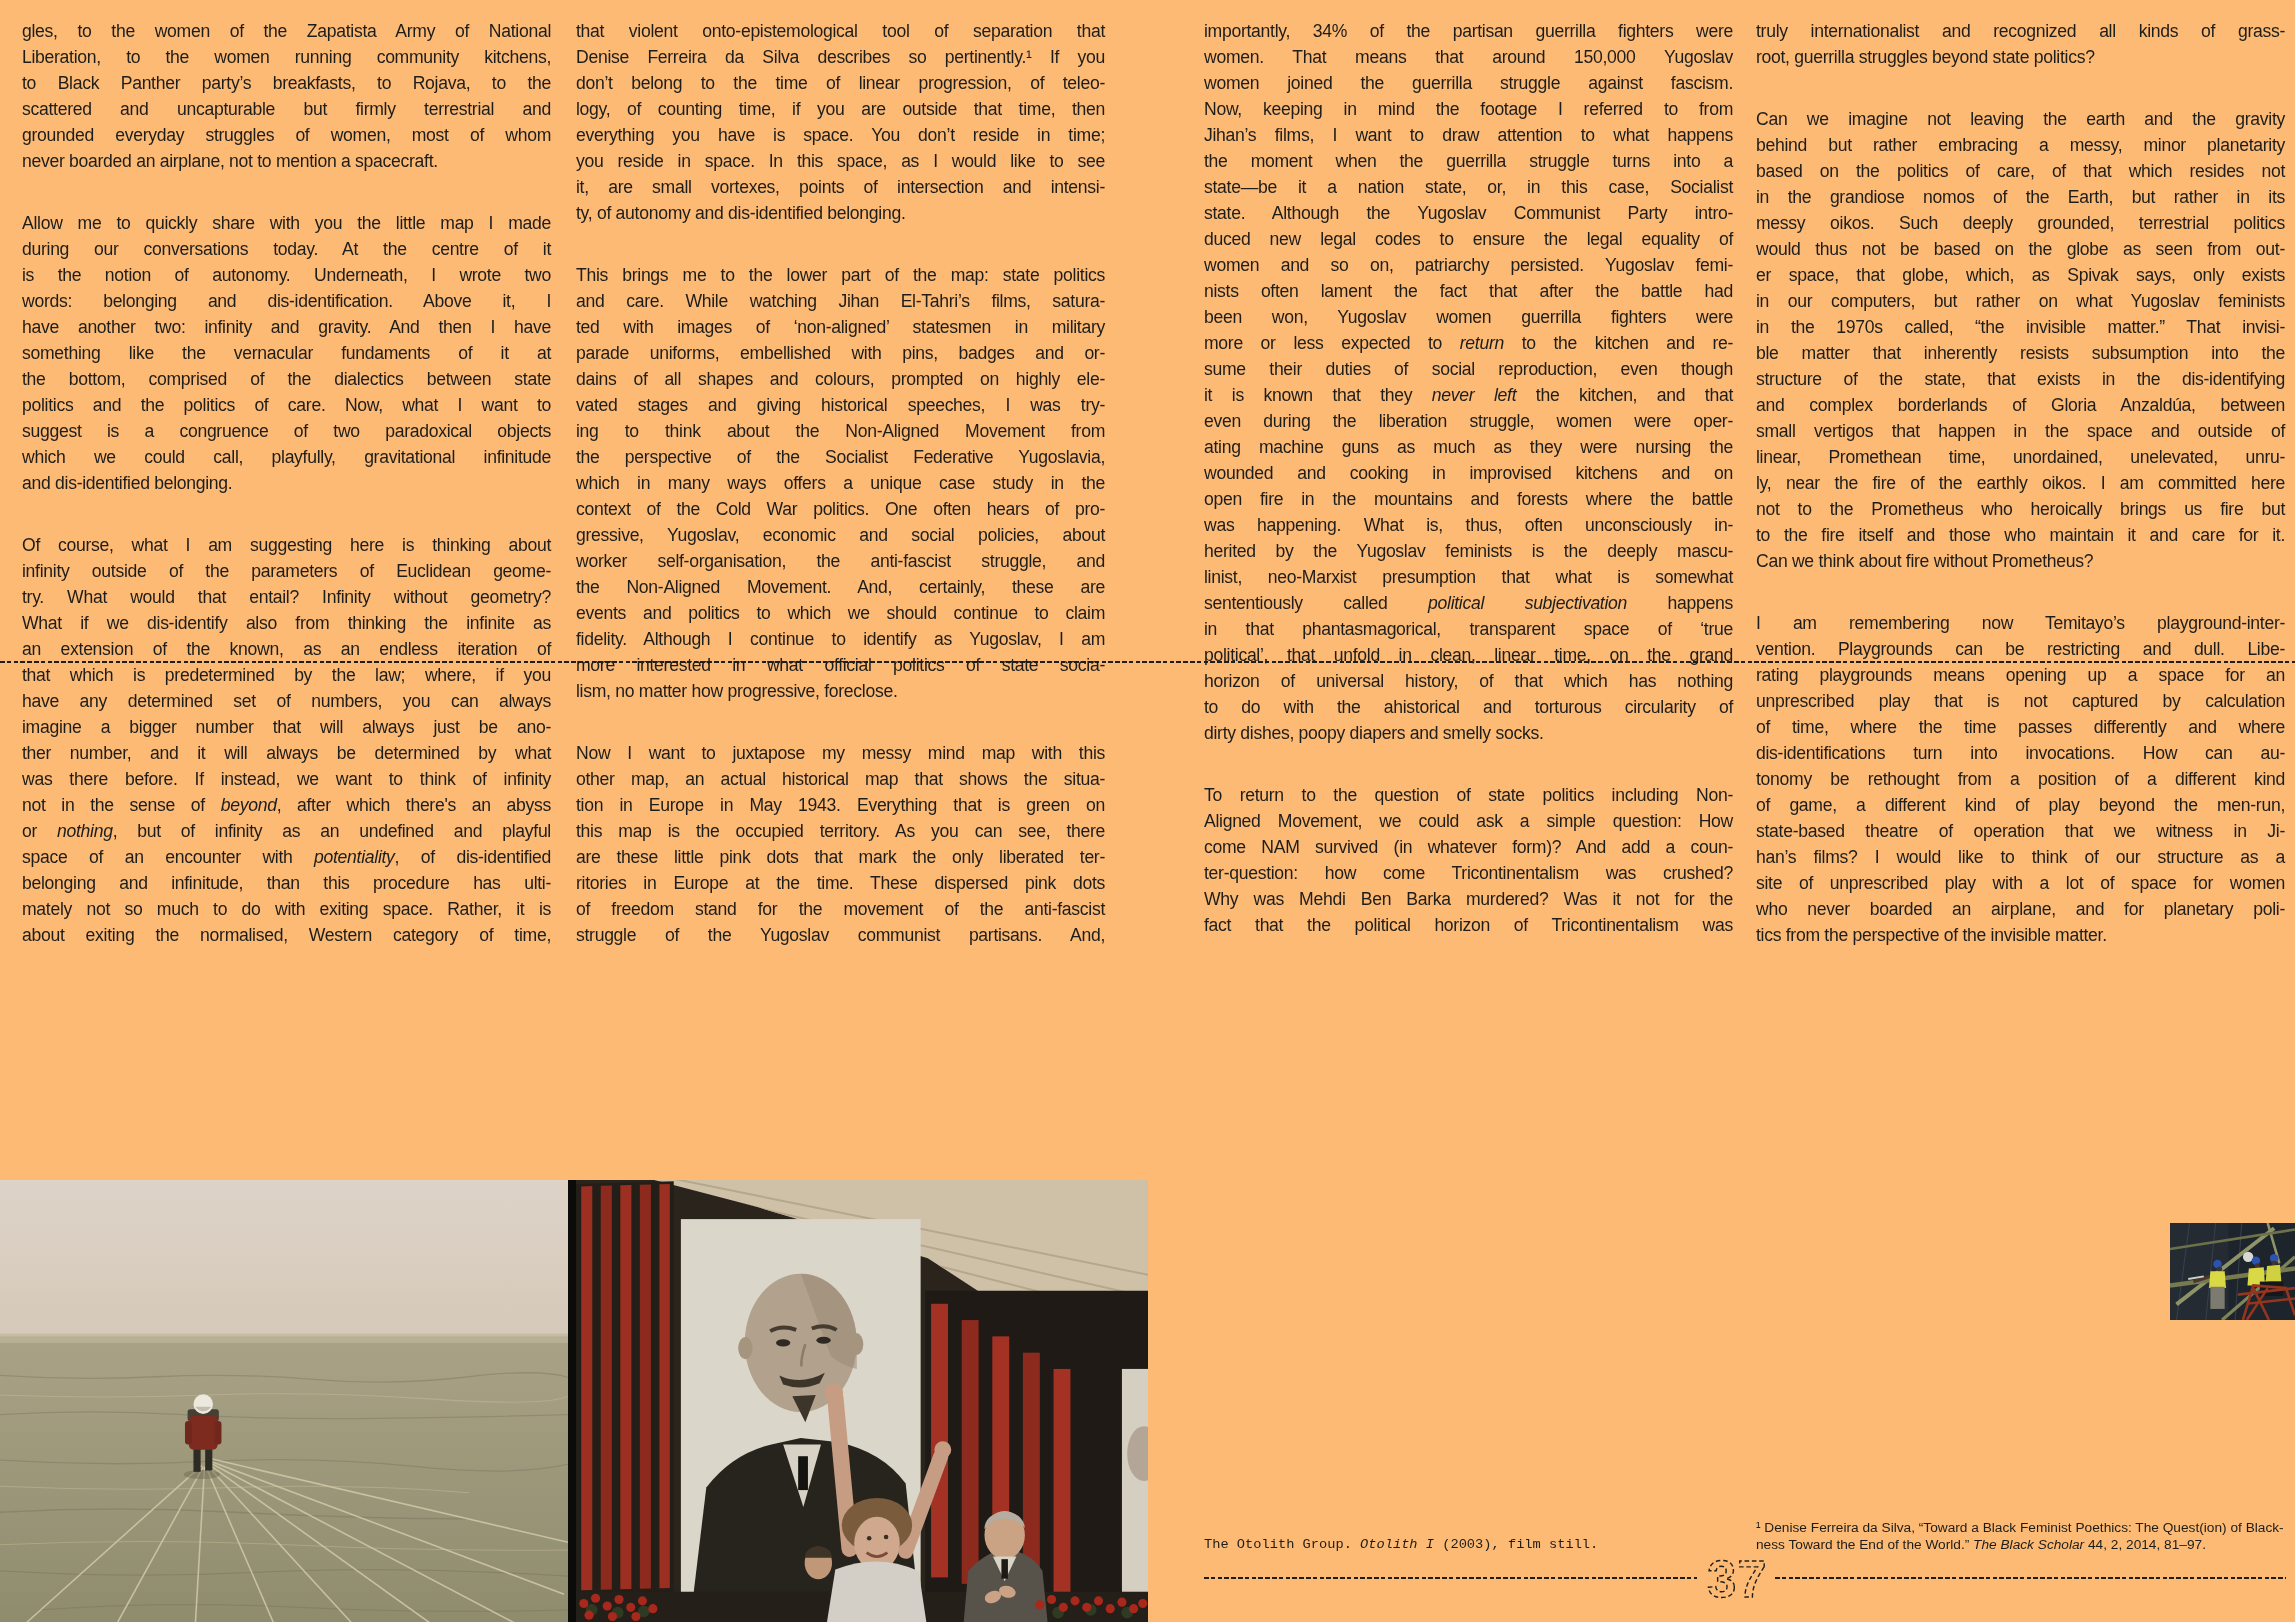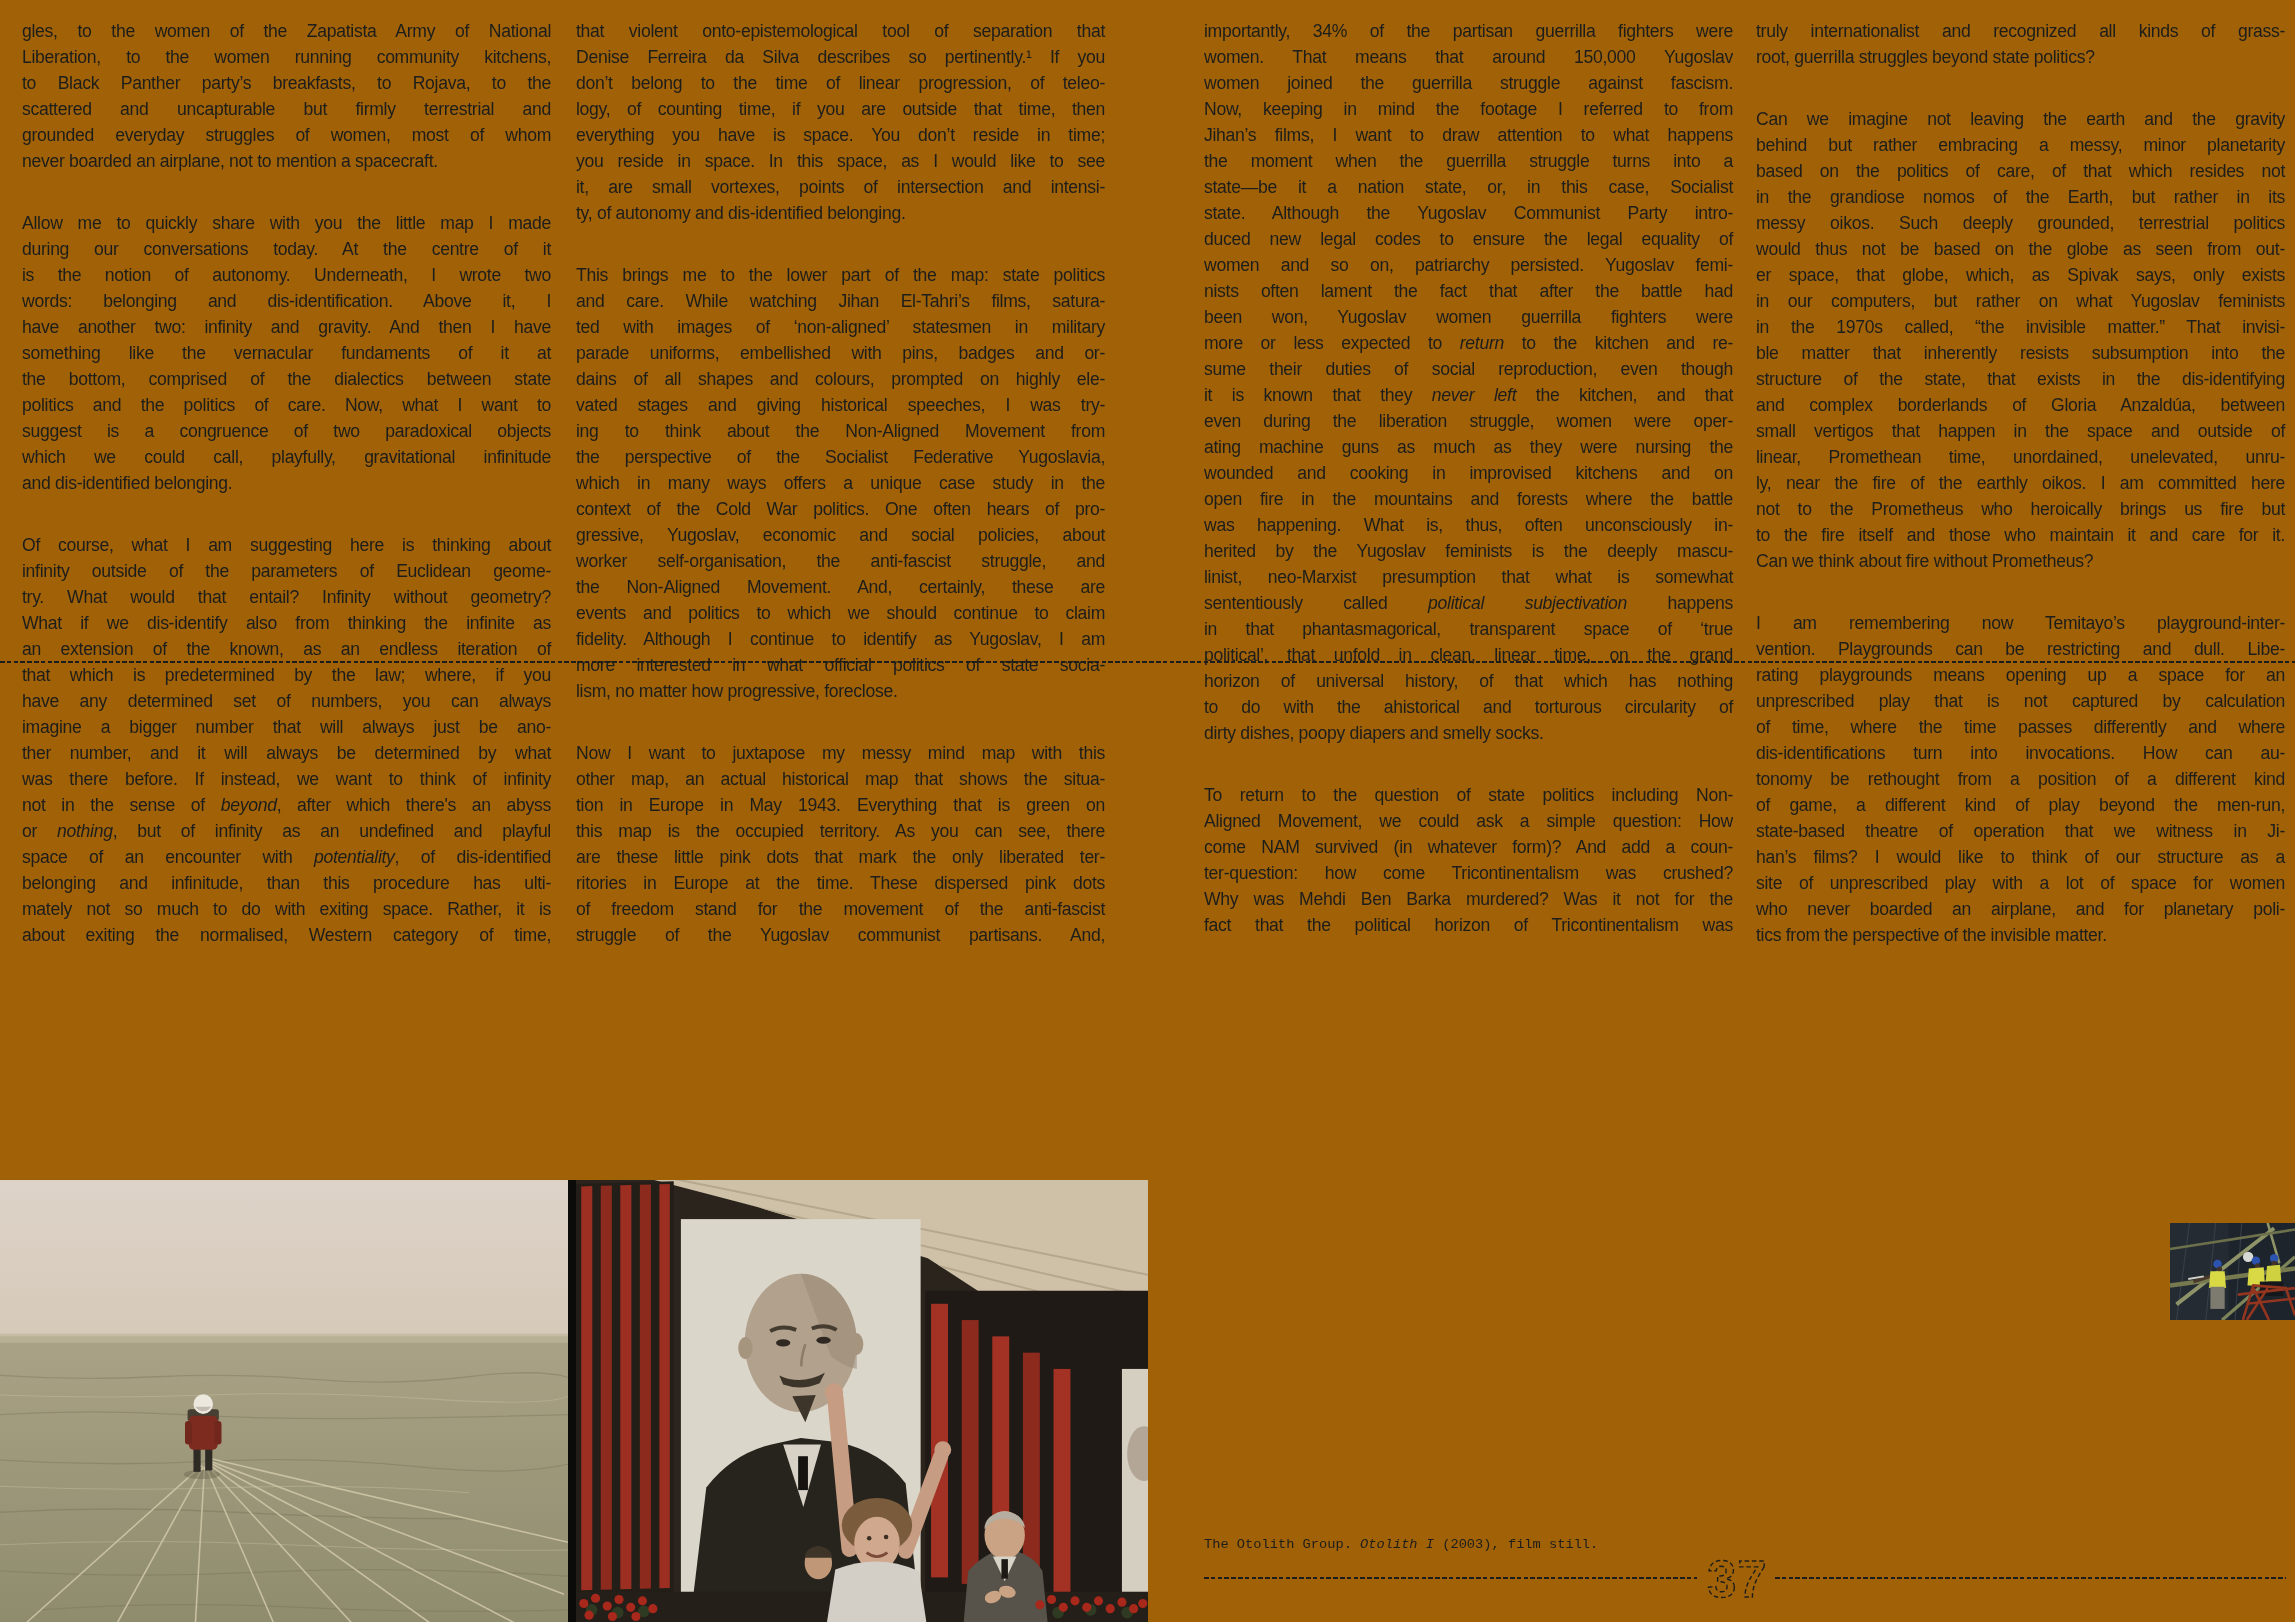"gles, to the women of" .page { background: #a16207 -> #fdba74 }
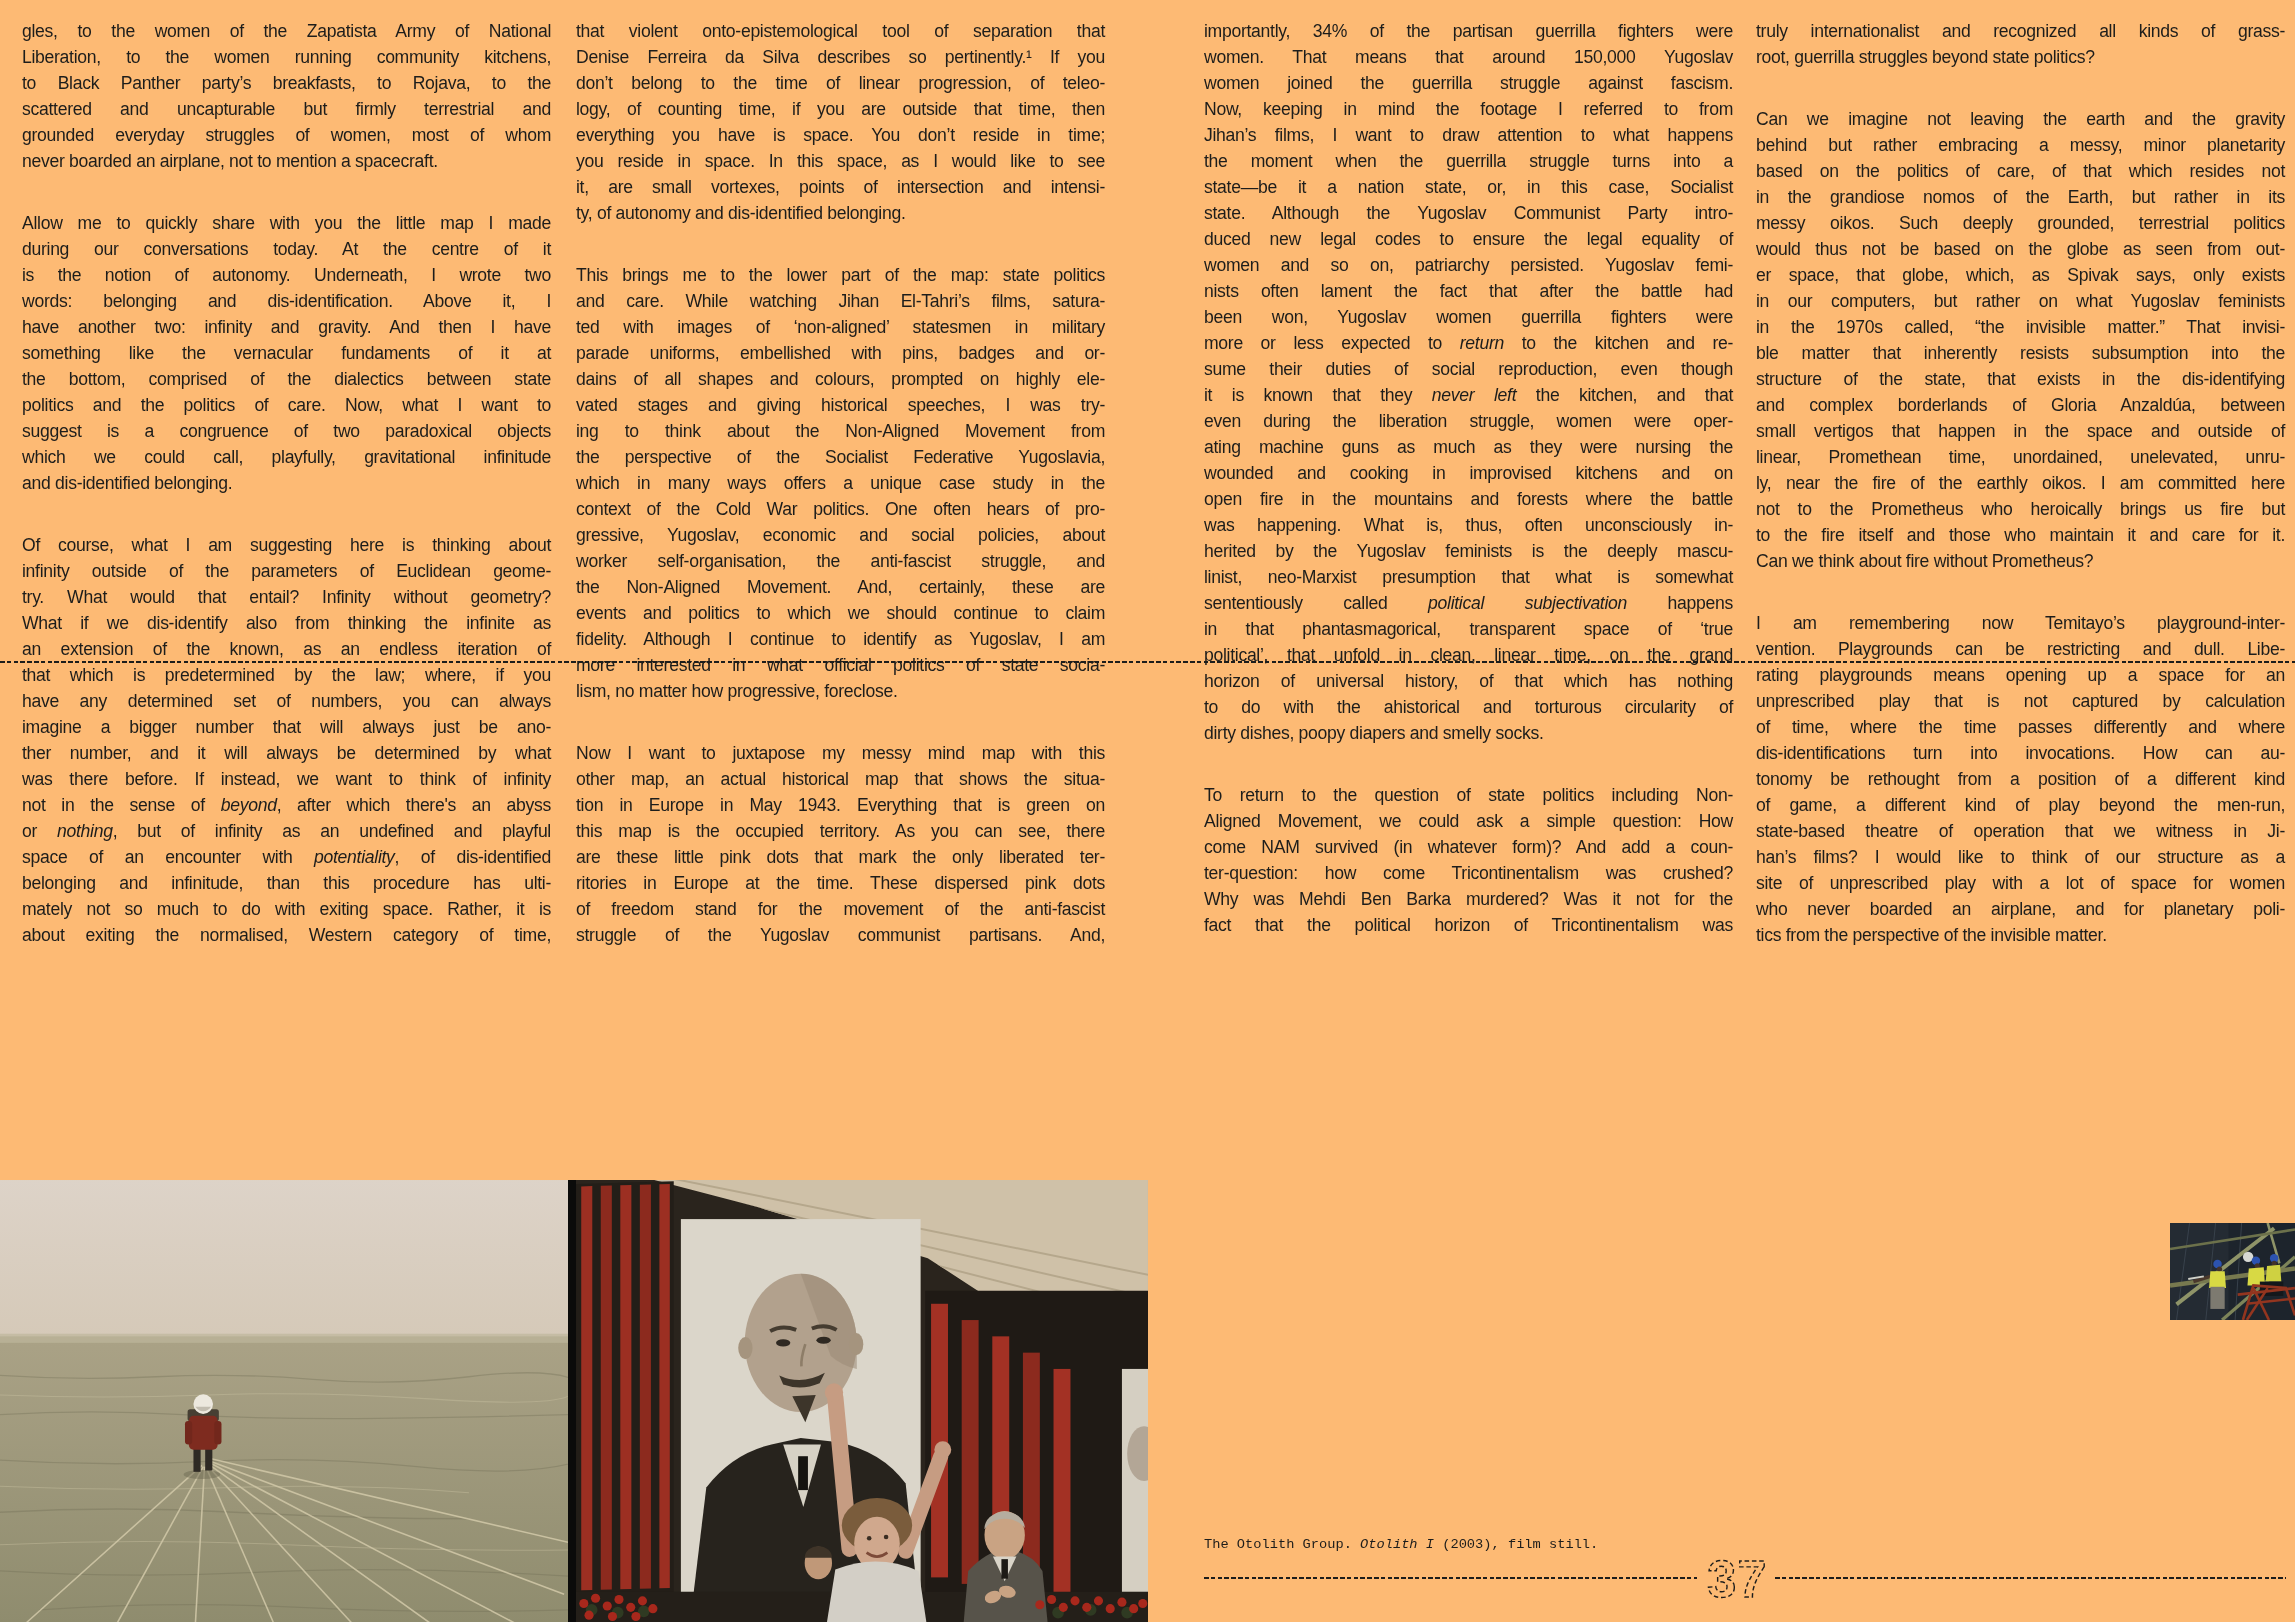"¹ Denise Ferreira da Silva," div.footnote { html: none -> <div> <div>¹ Denise Ferreira da Silva, “Toward a Black Feminist Poethics: The Quest(ion) of Black-</div> <div>ness Toward the End of the World.” <i>The Black Scholar</i> 44, 2, 2014, 81–97.</div> </div> }
